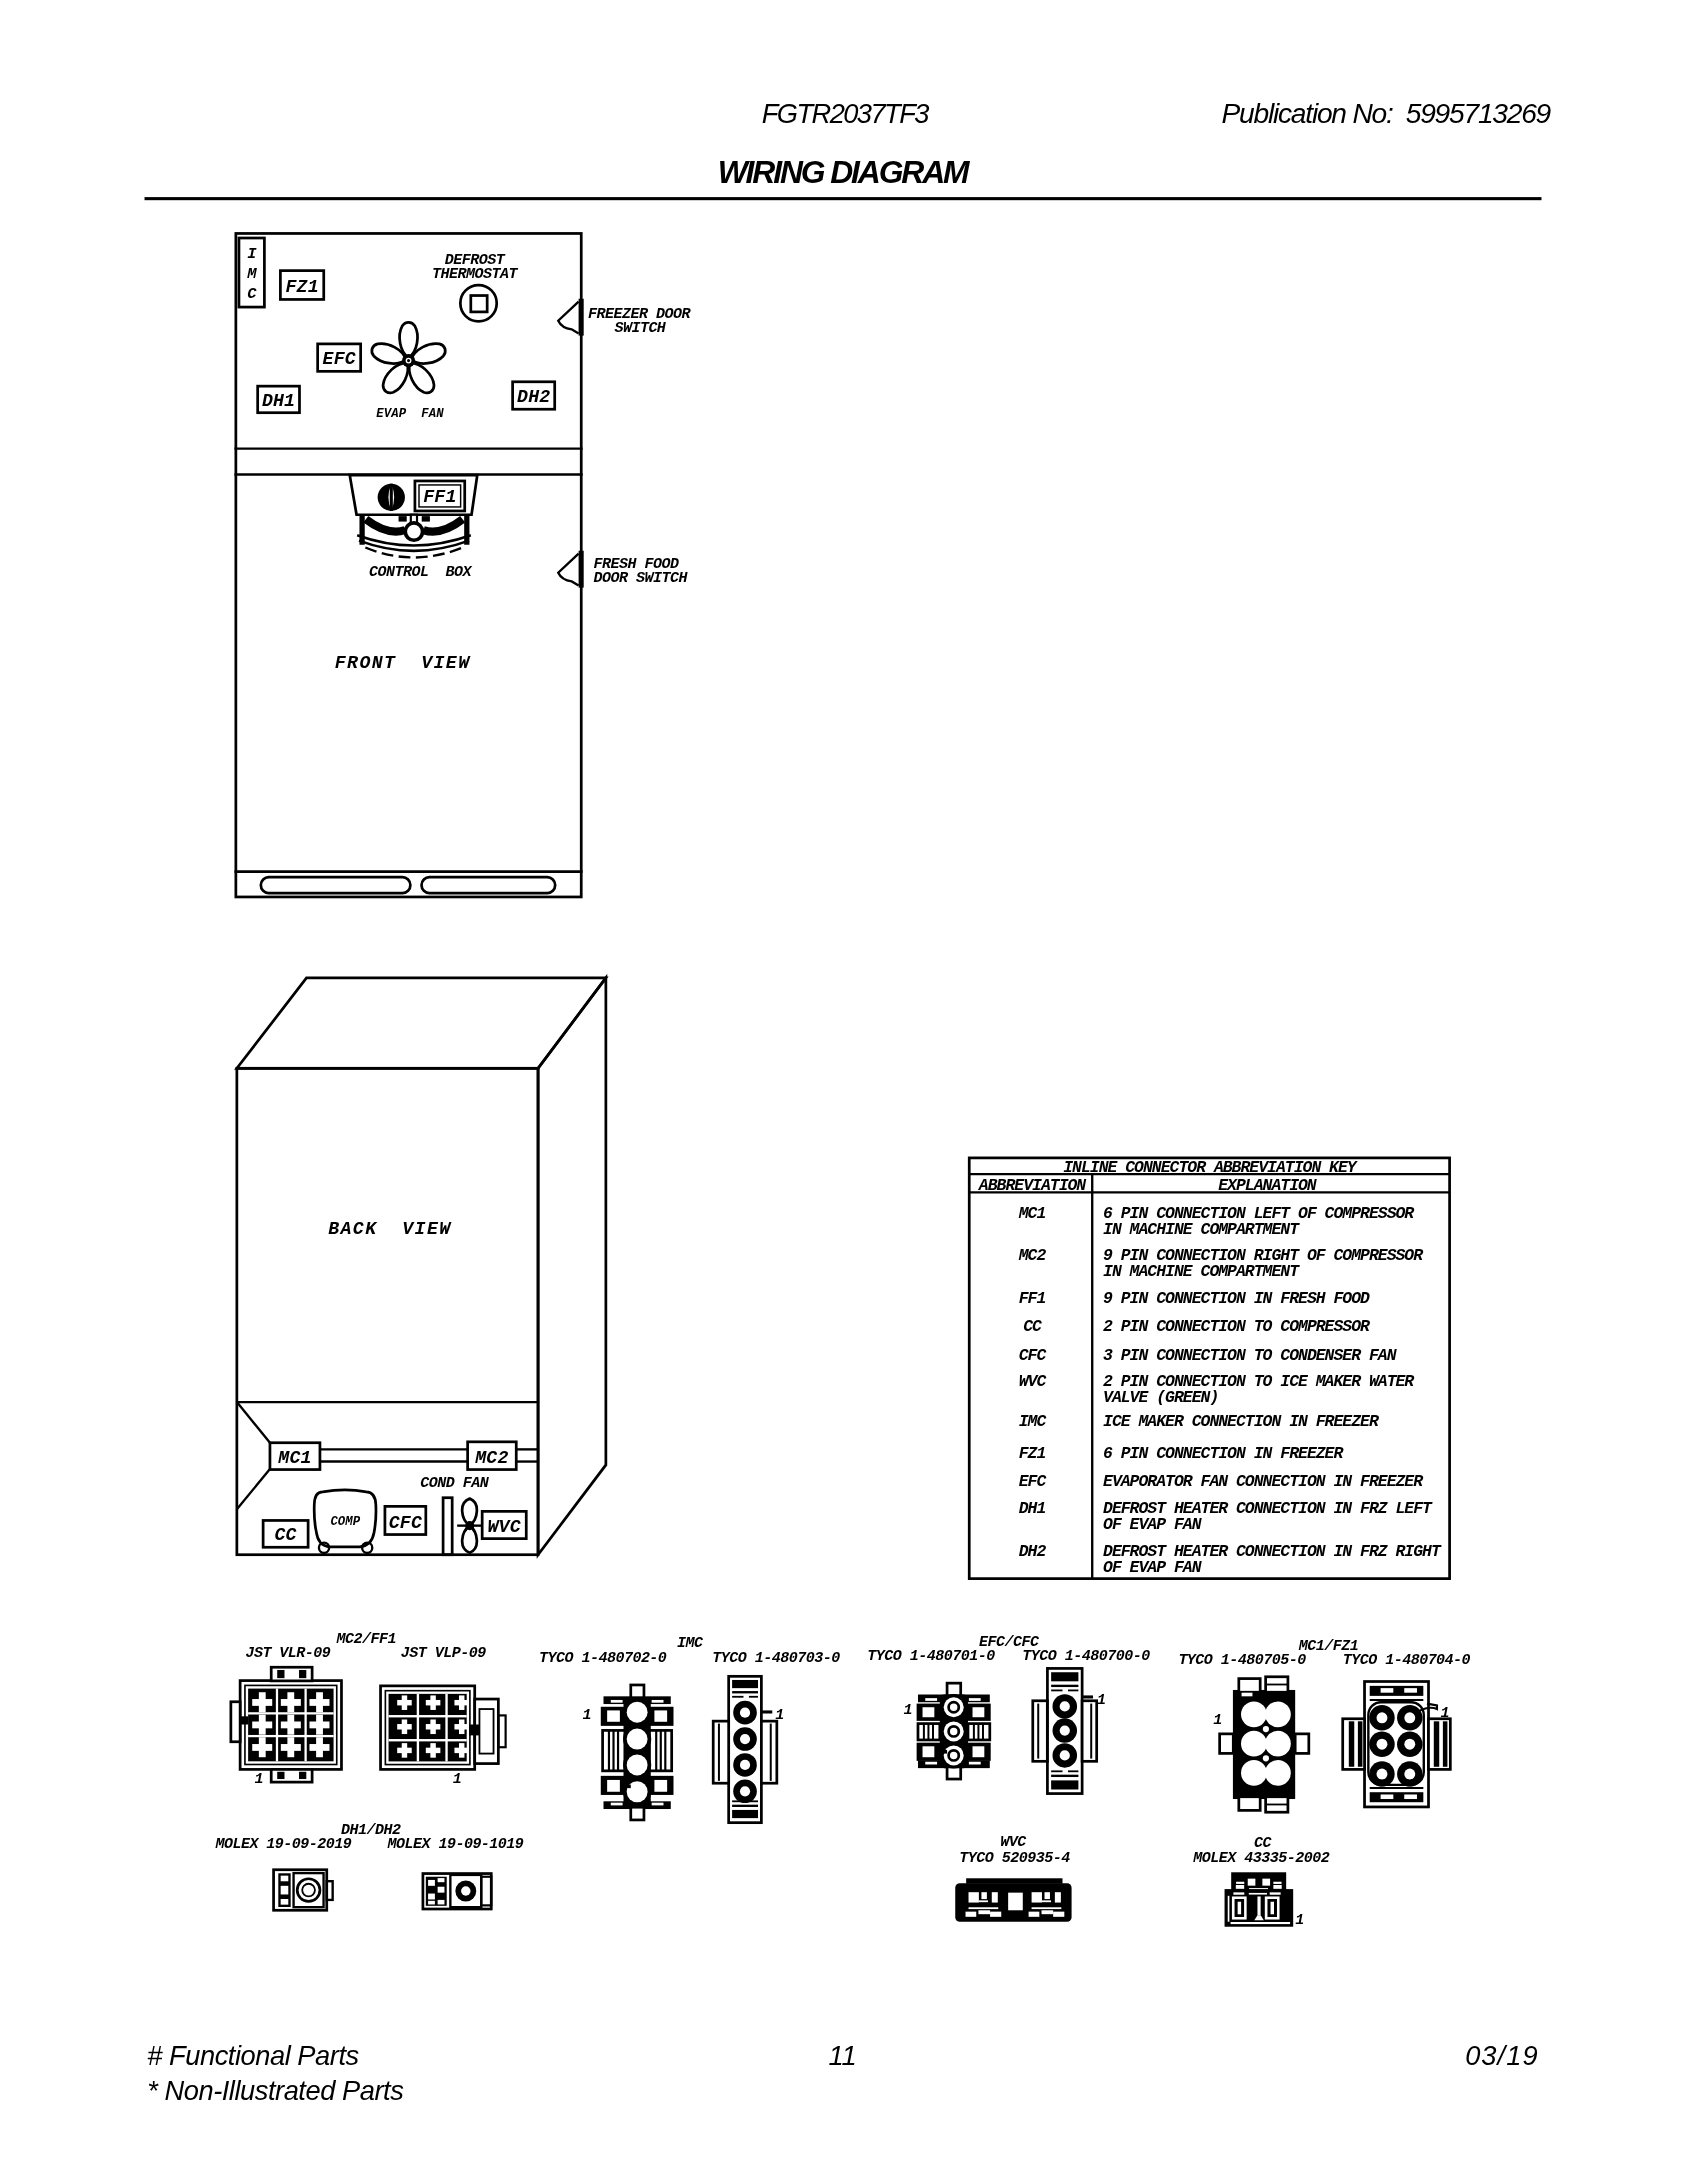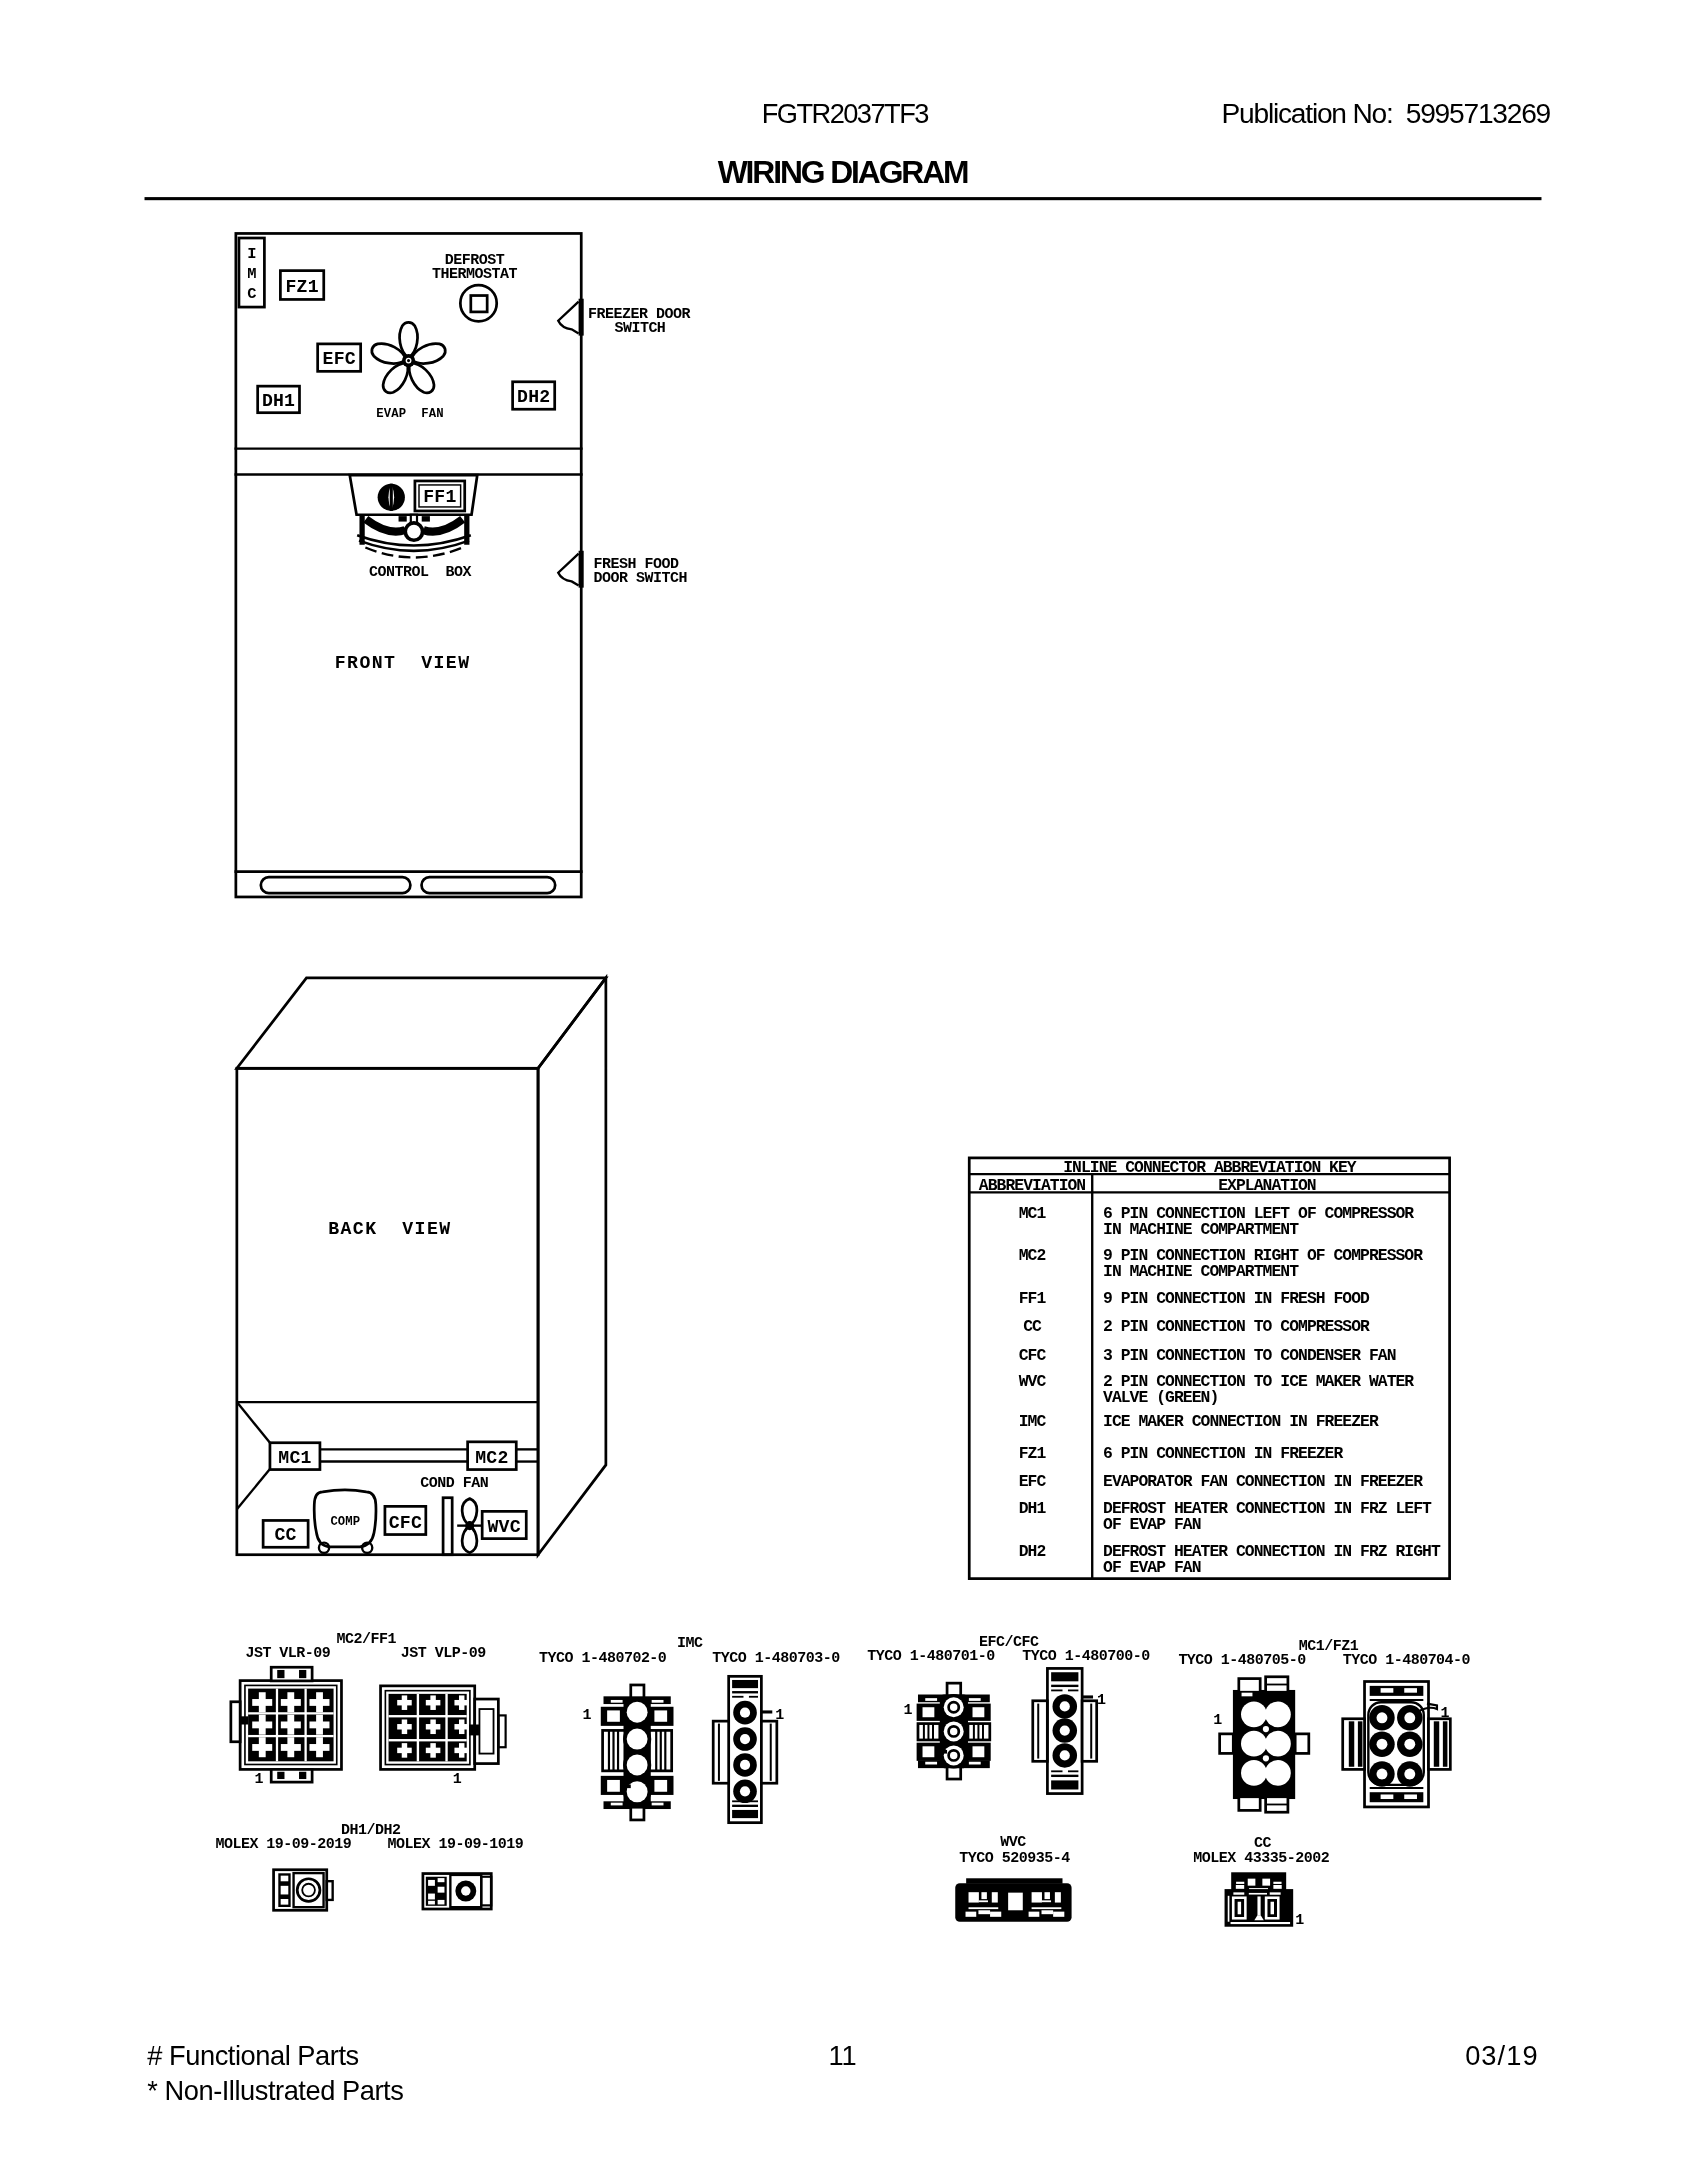"FGTR2037TF3" #page { font-style: none -> italic }
